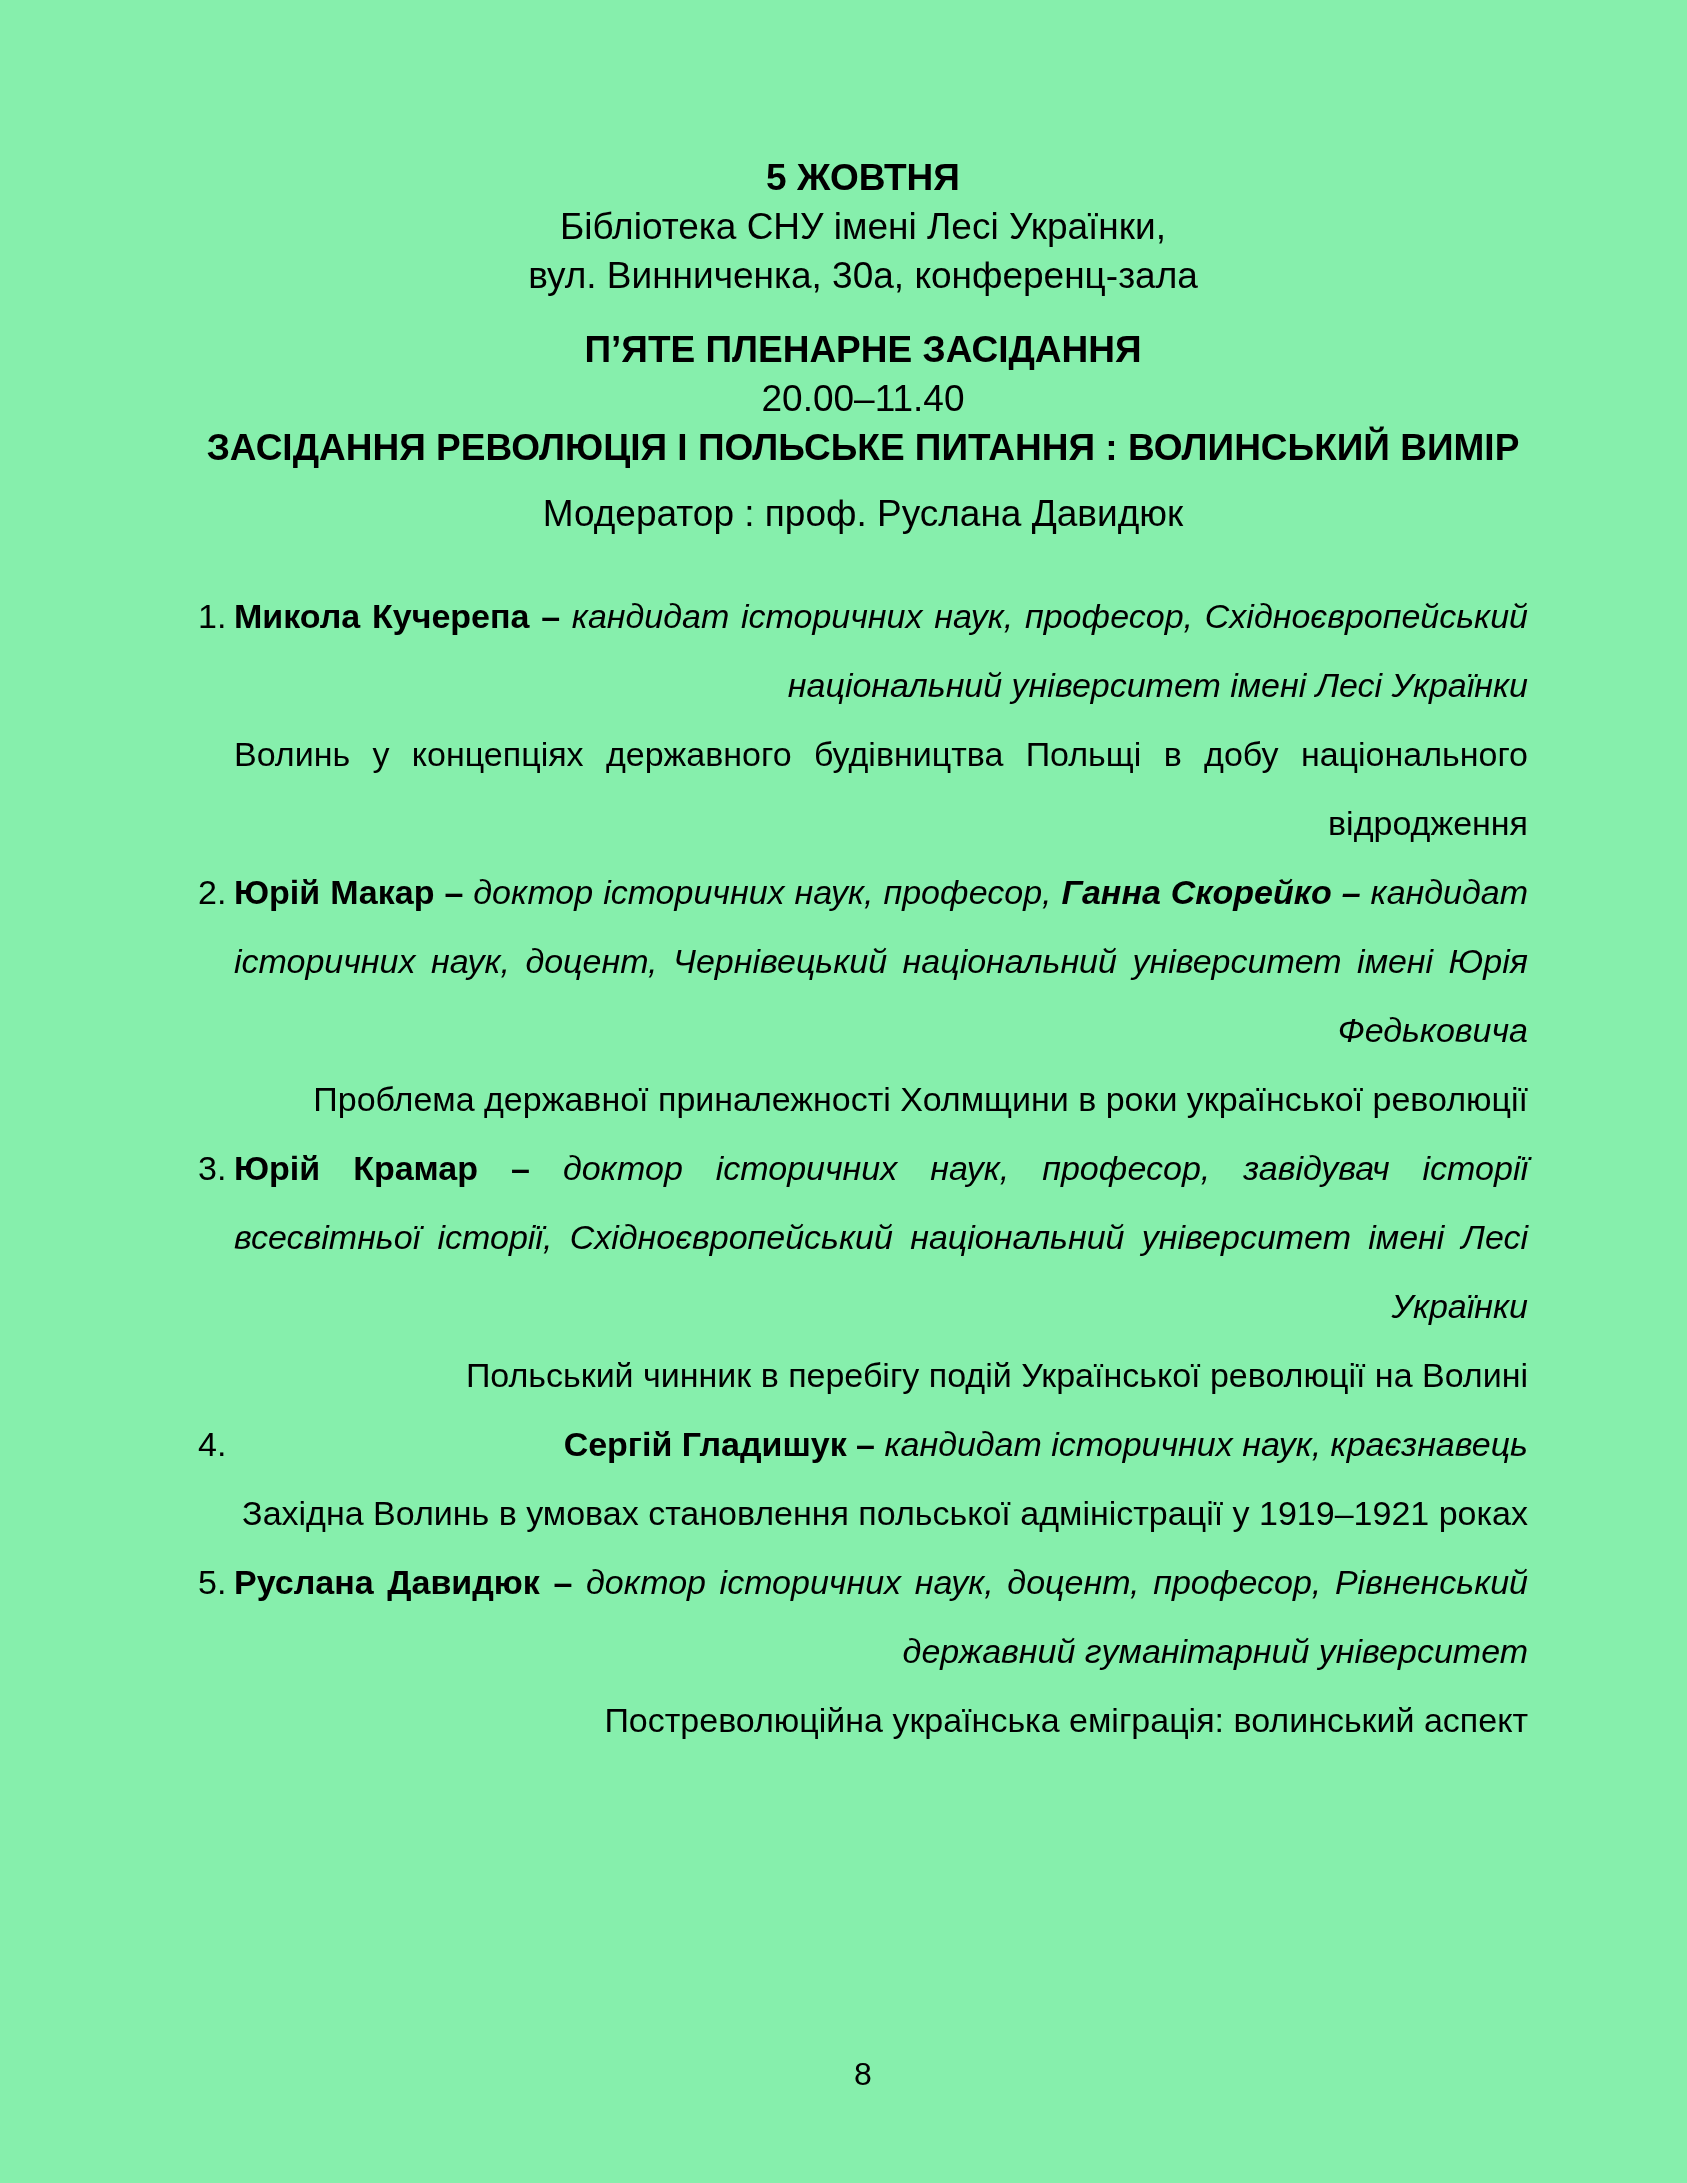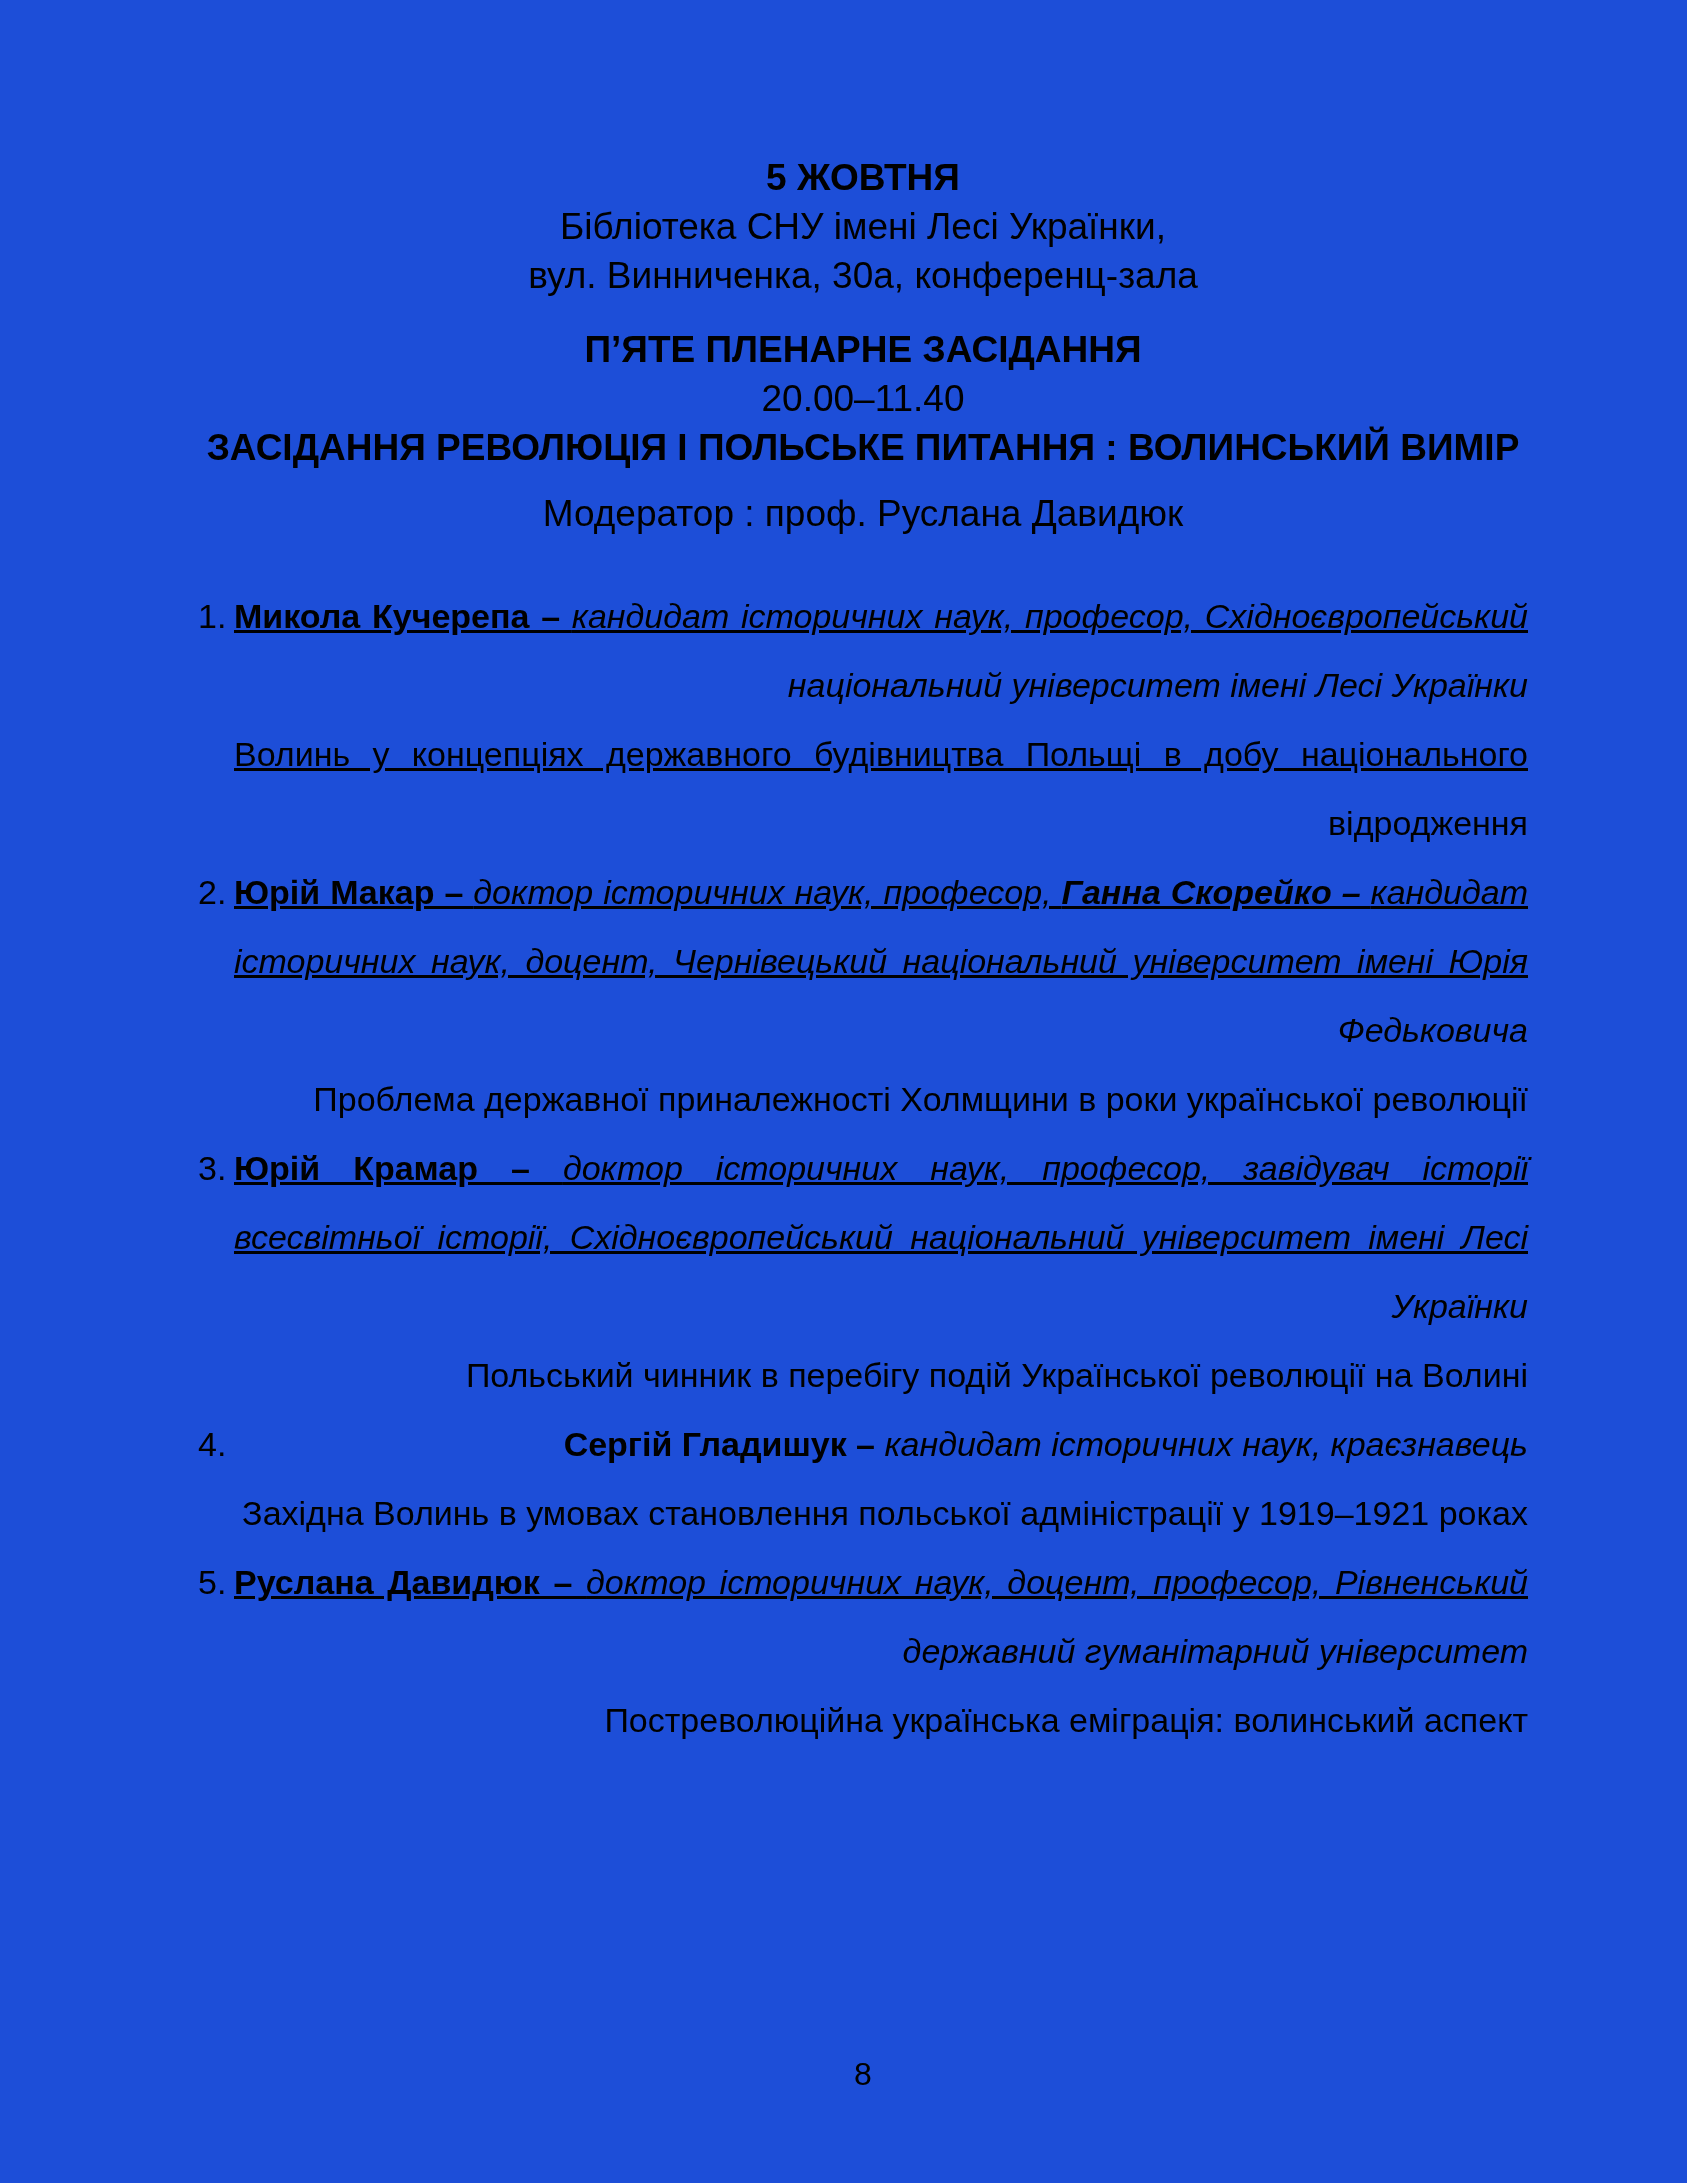"5 ЖОВТНЯ" .page { background: #1d4ed8 -> #86efac }
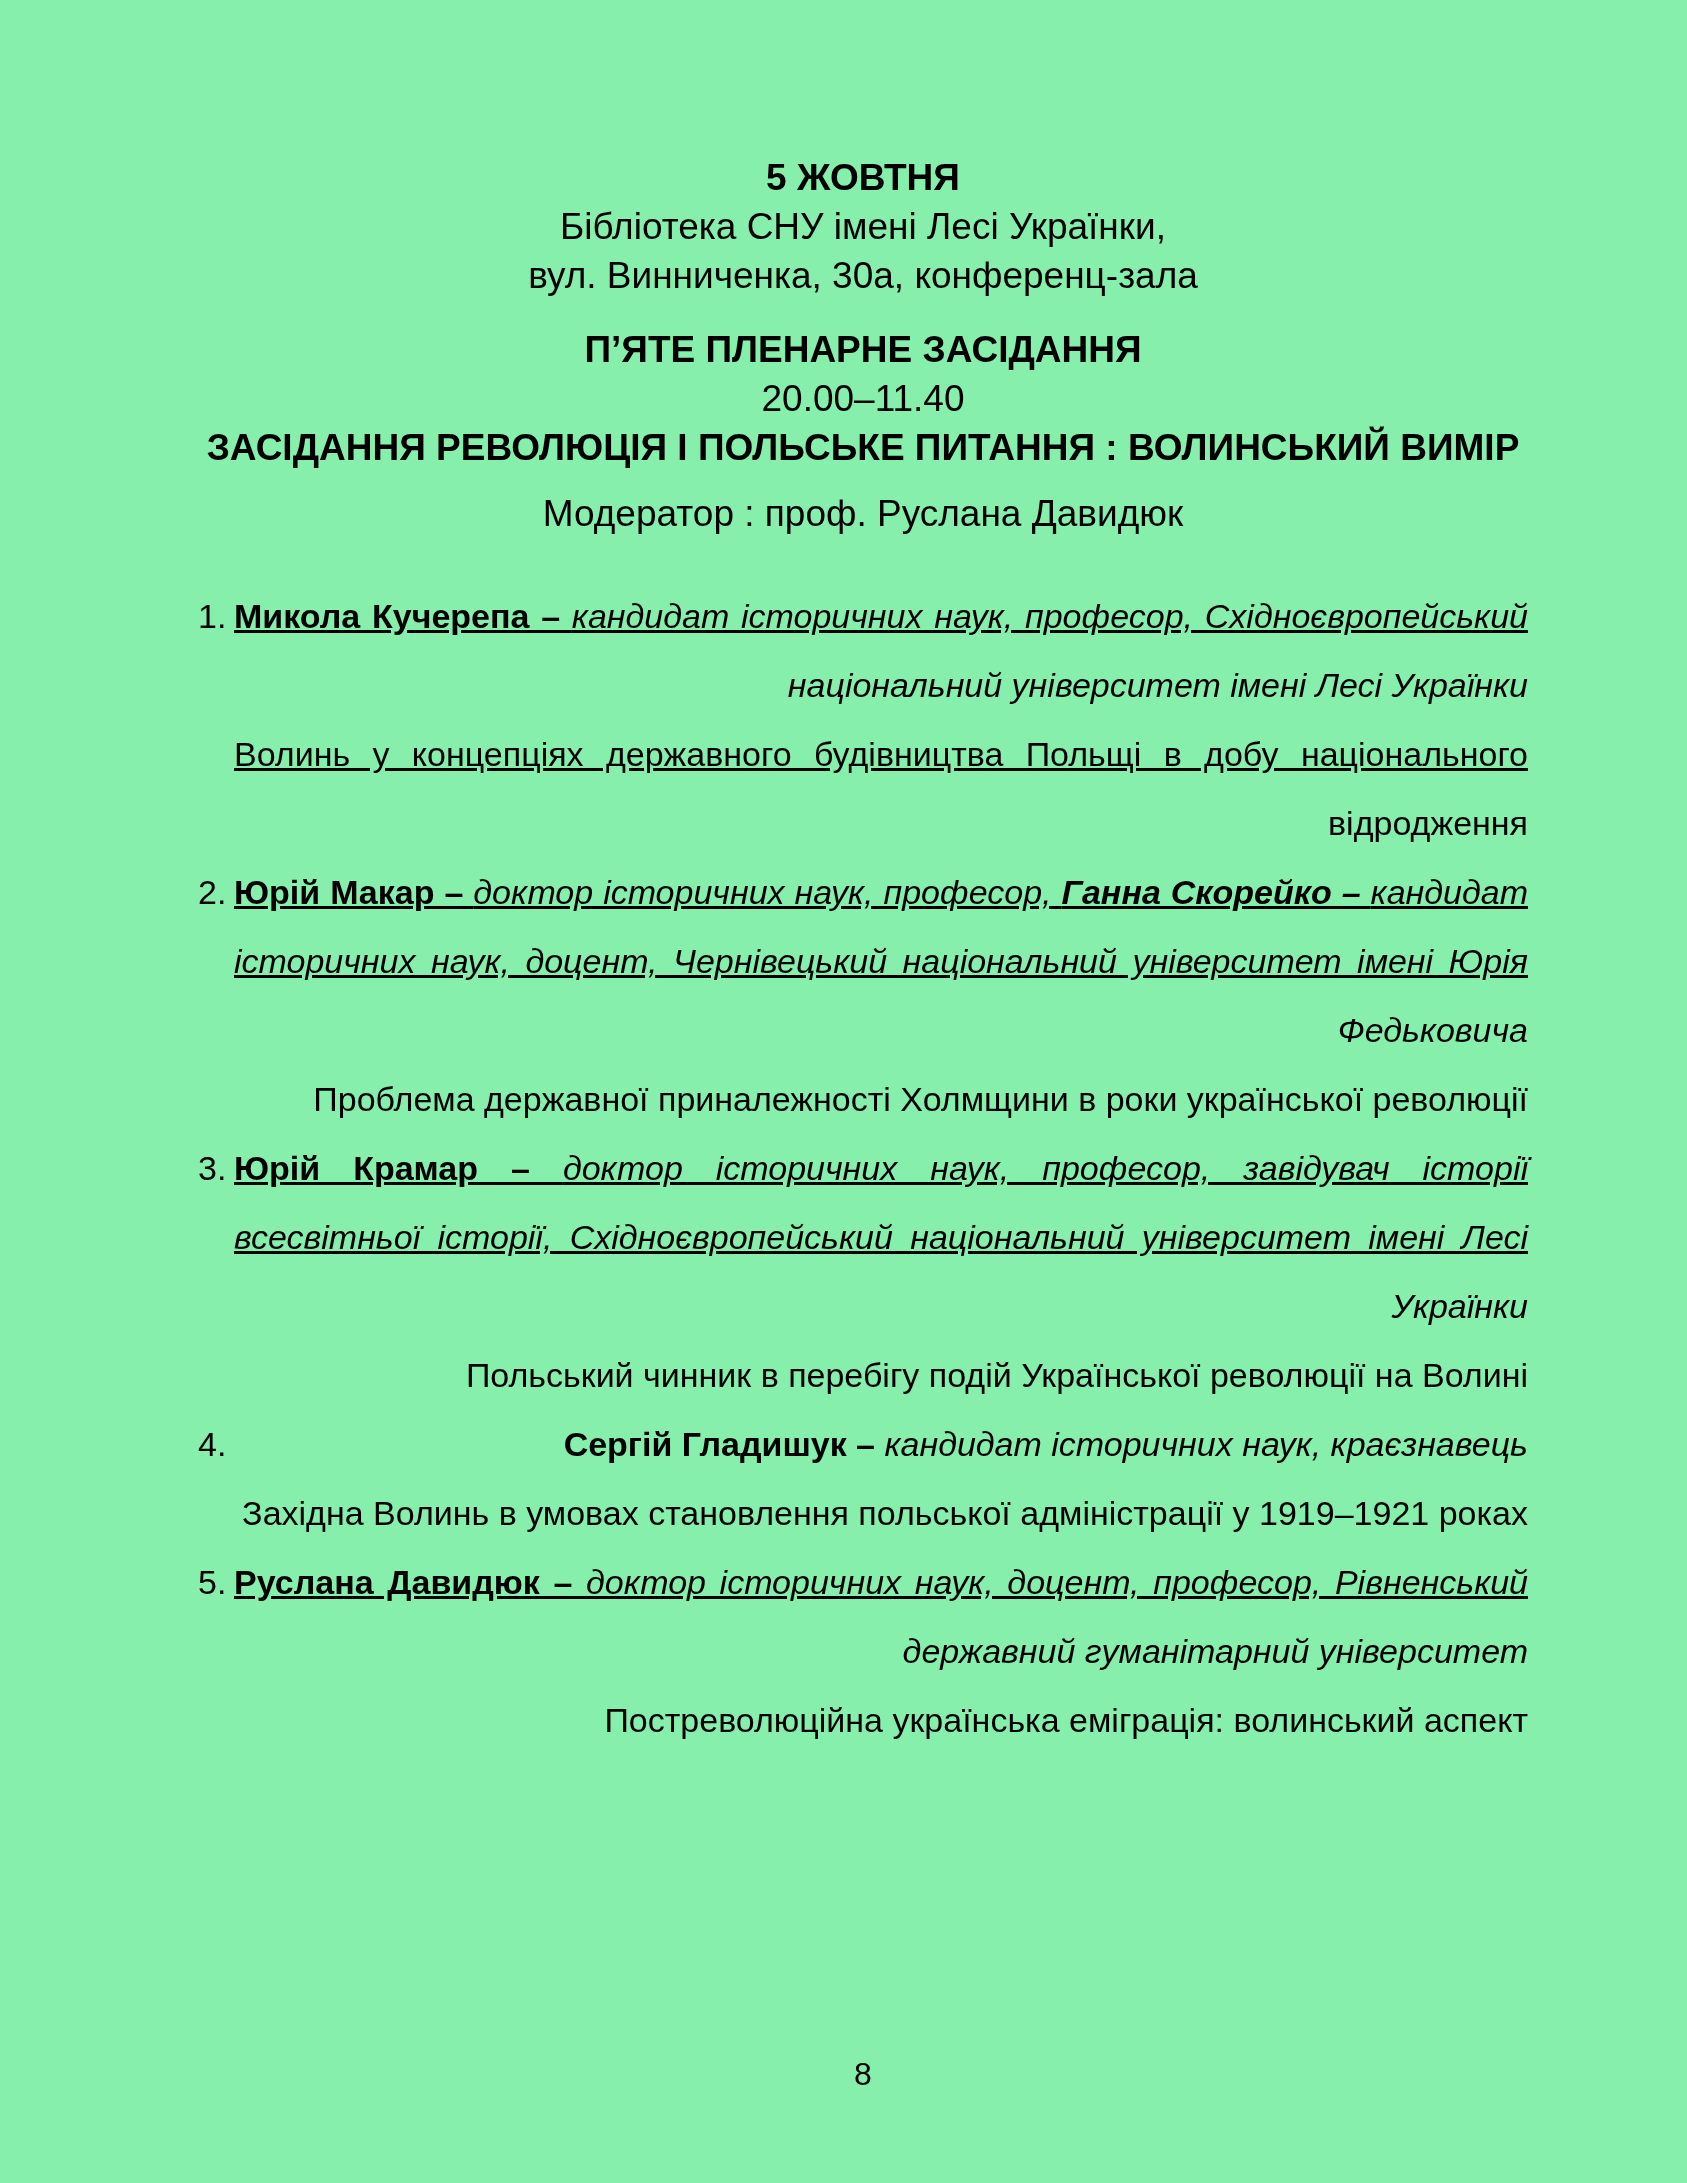"Микола Кучерепа – кандидат історичних" .line.justify { text-decoration: underline -> none }
